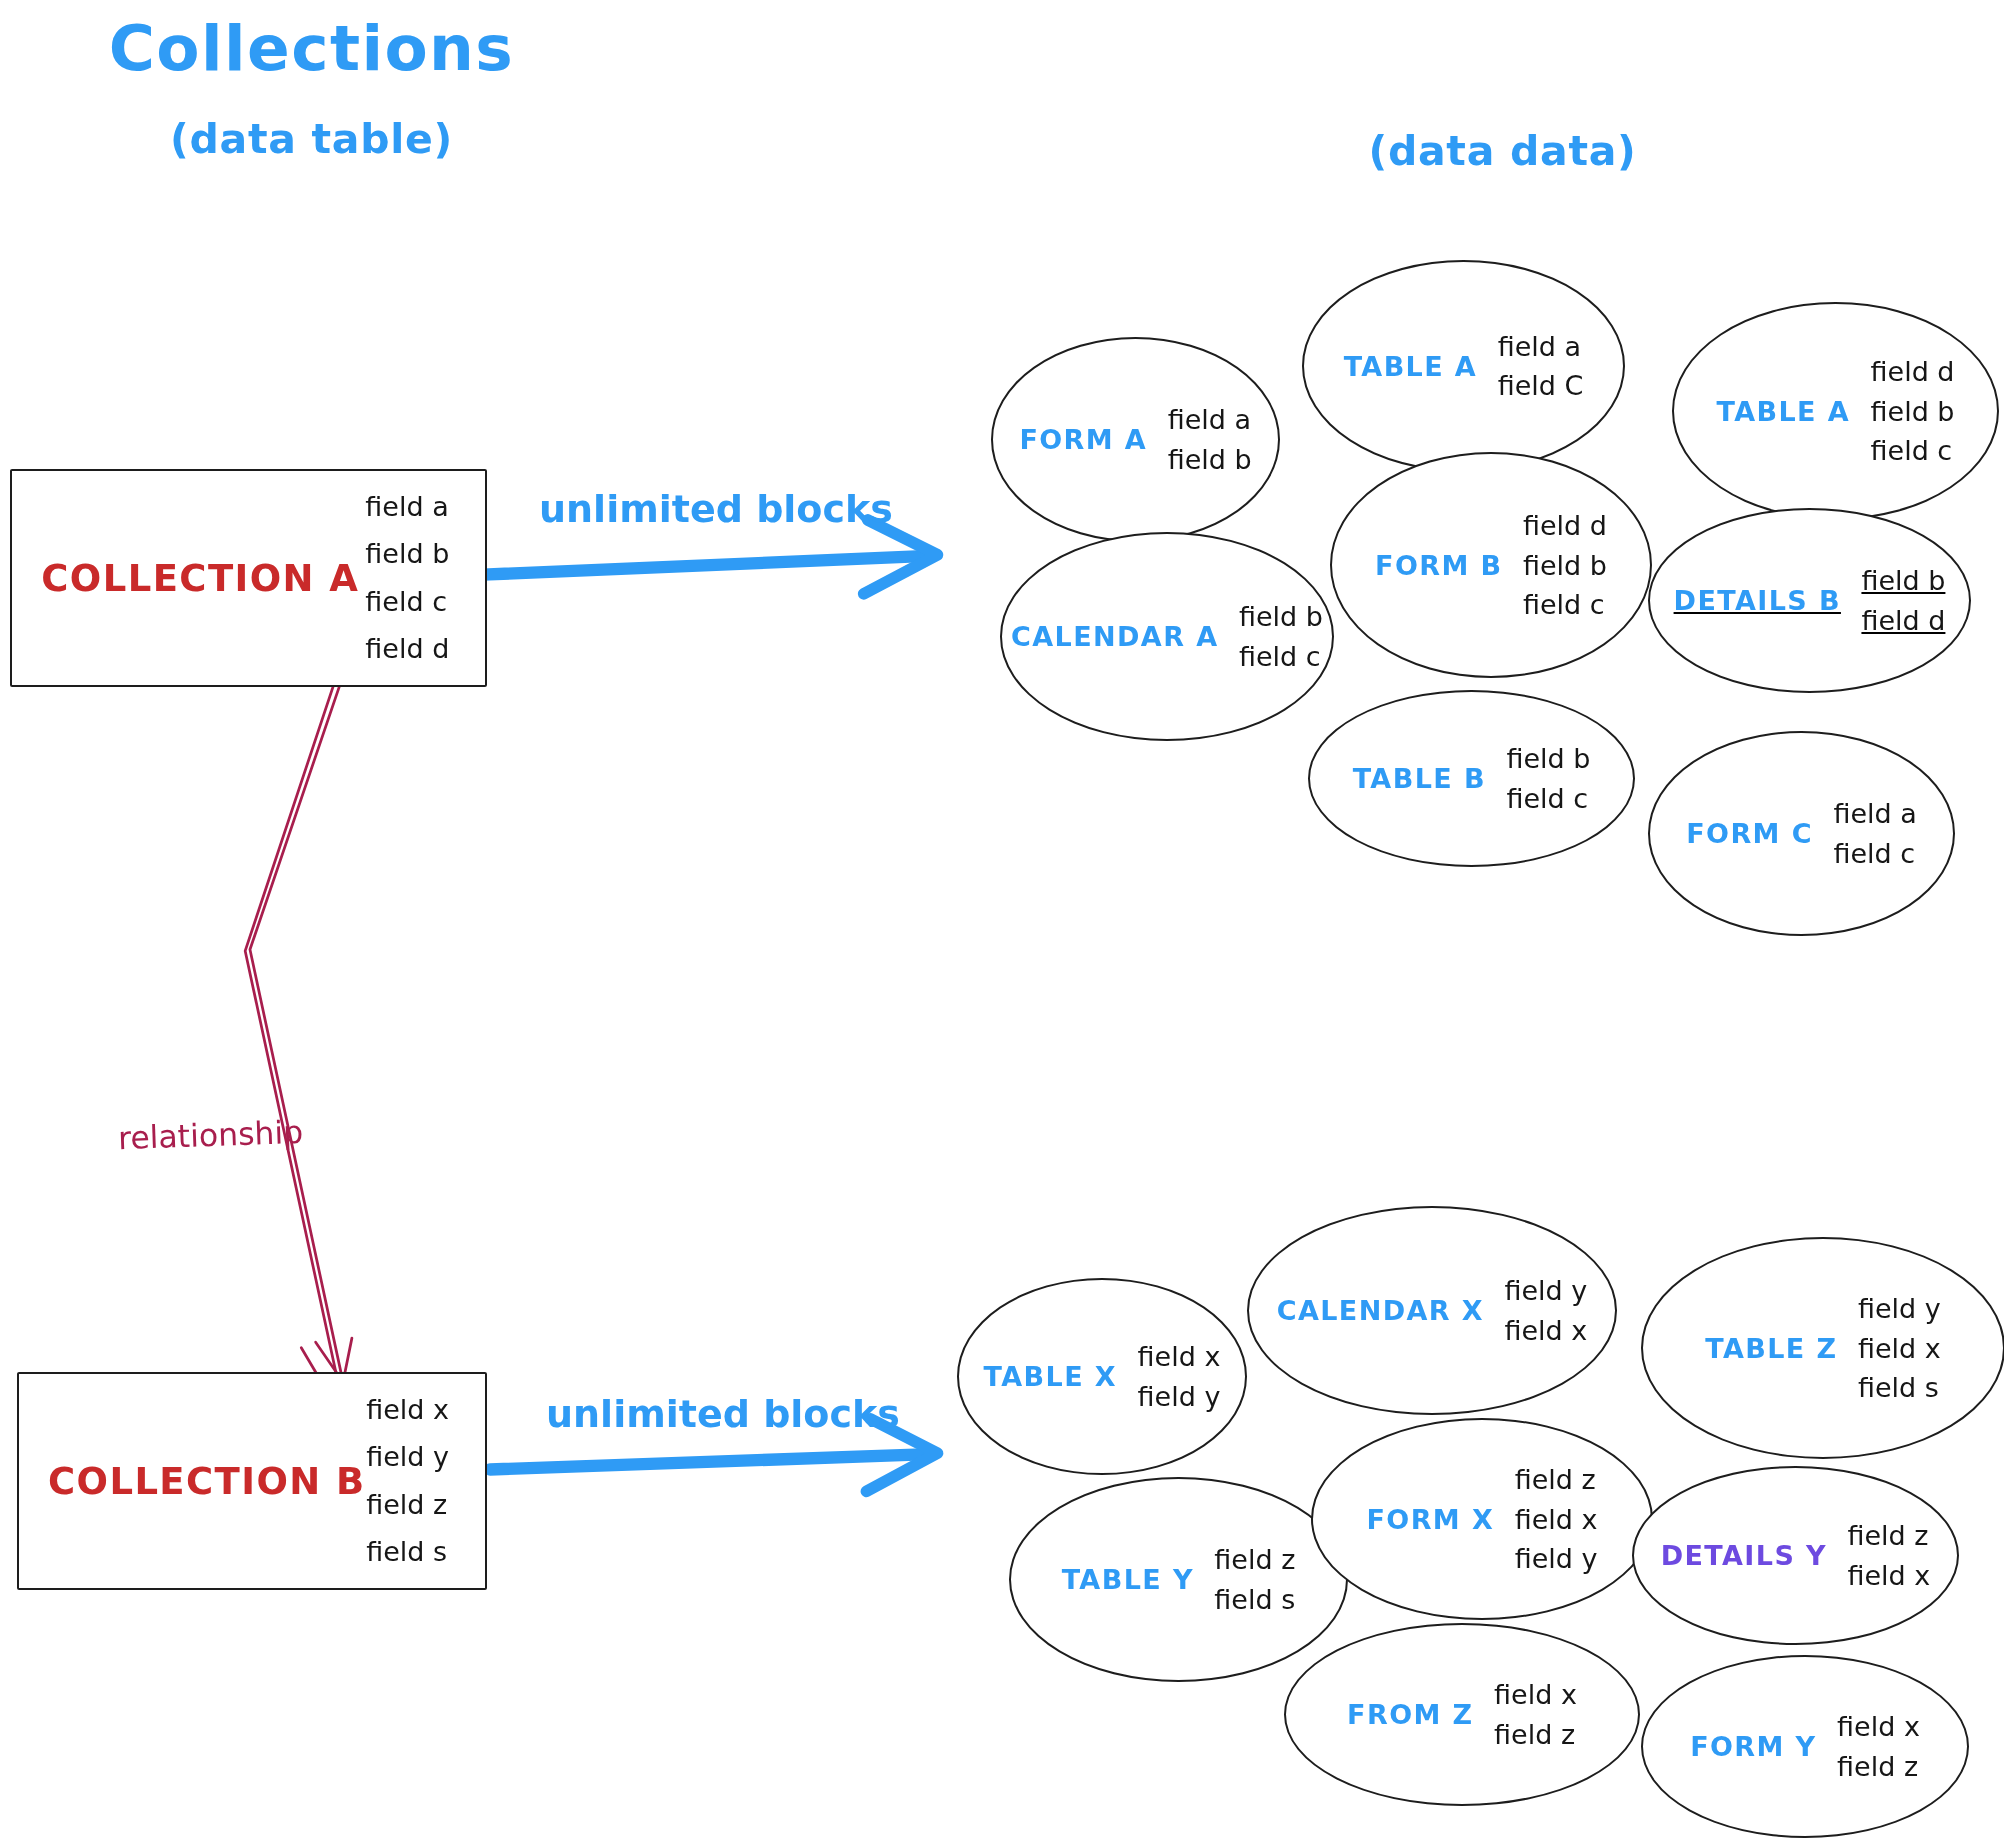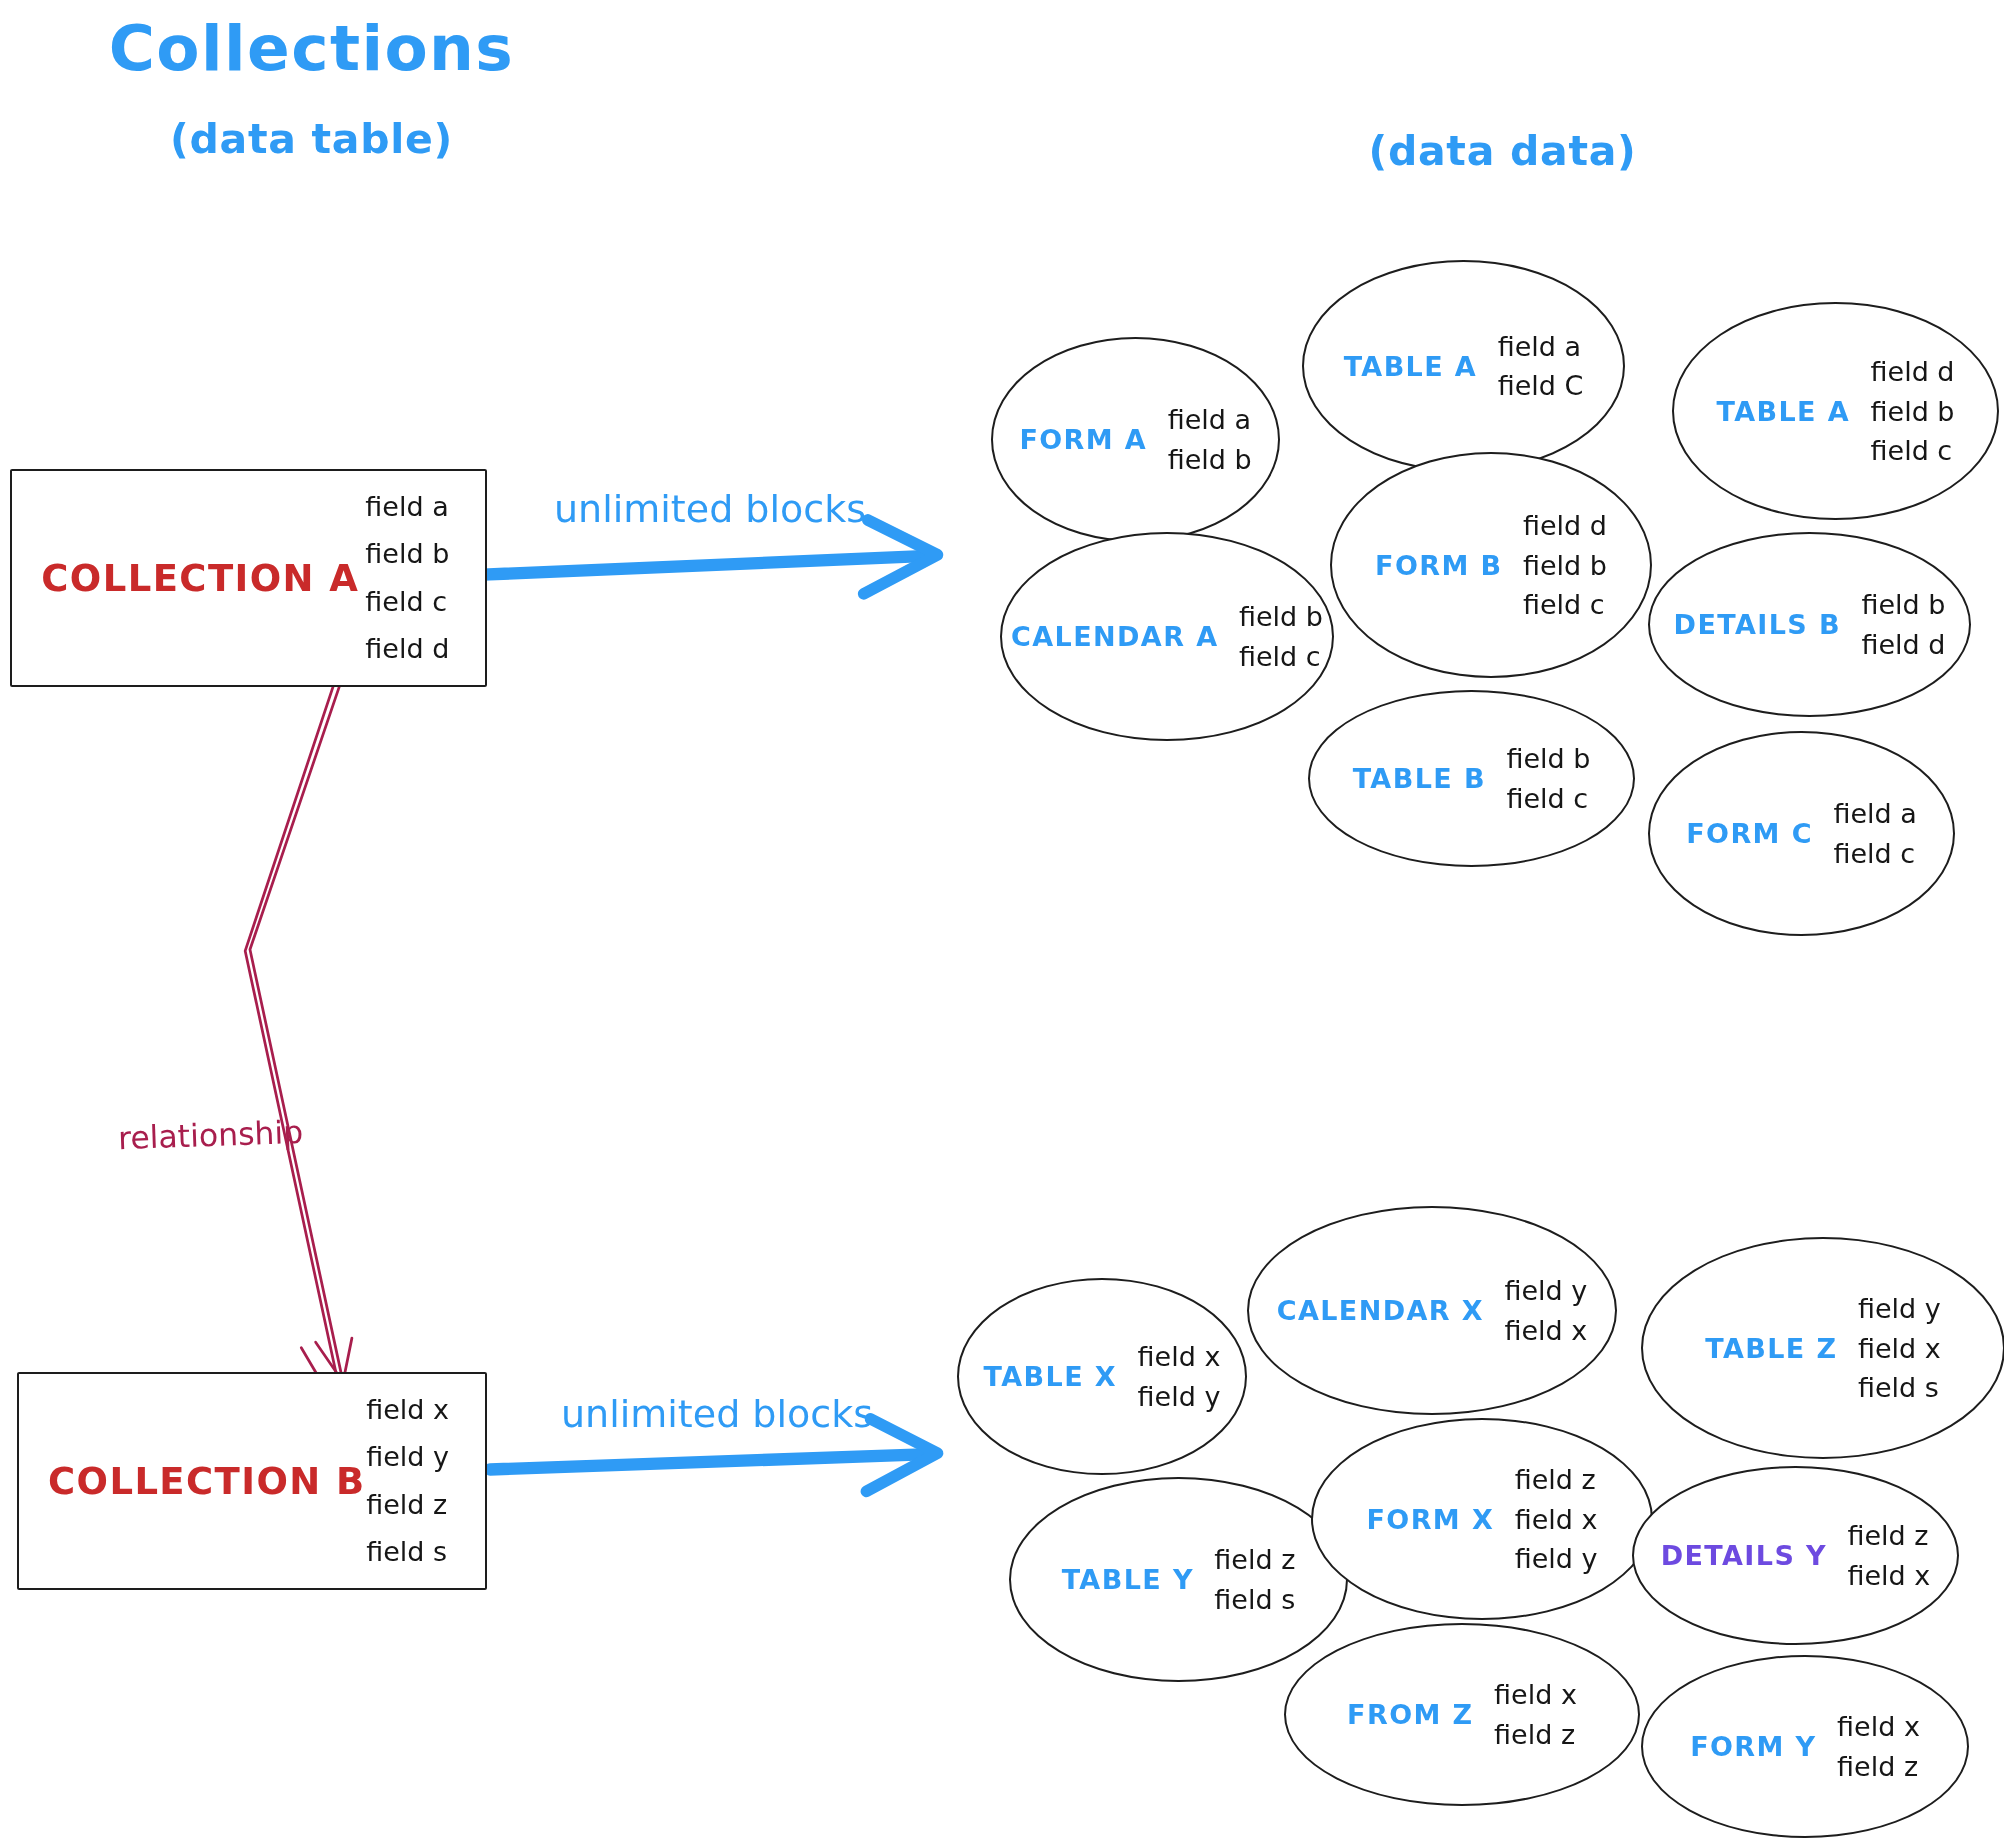"unlimited blocks" .arrowlabel { font-weight: 400 -> 700 }
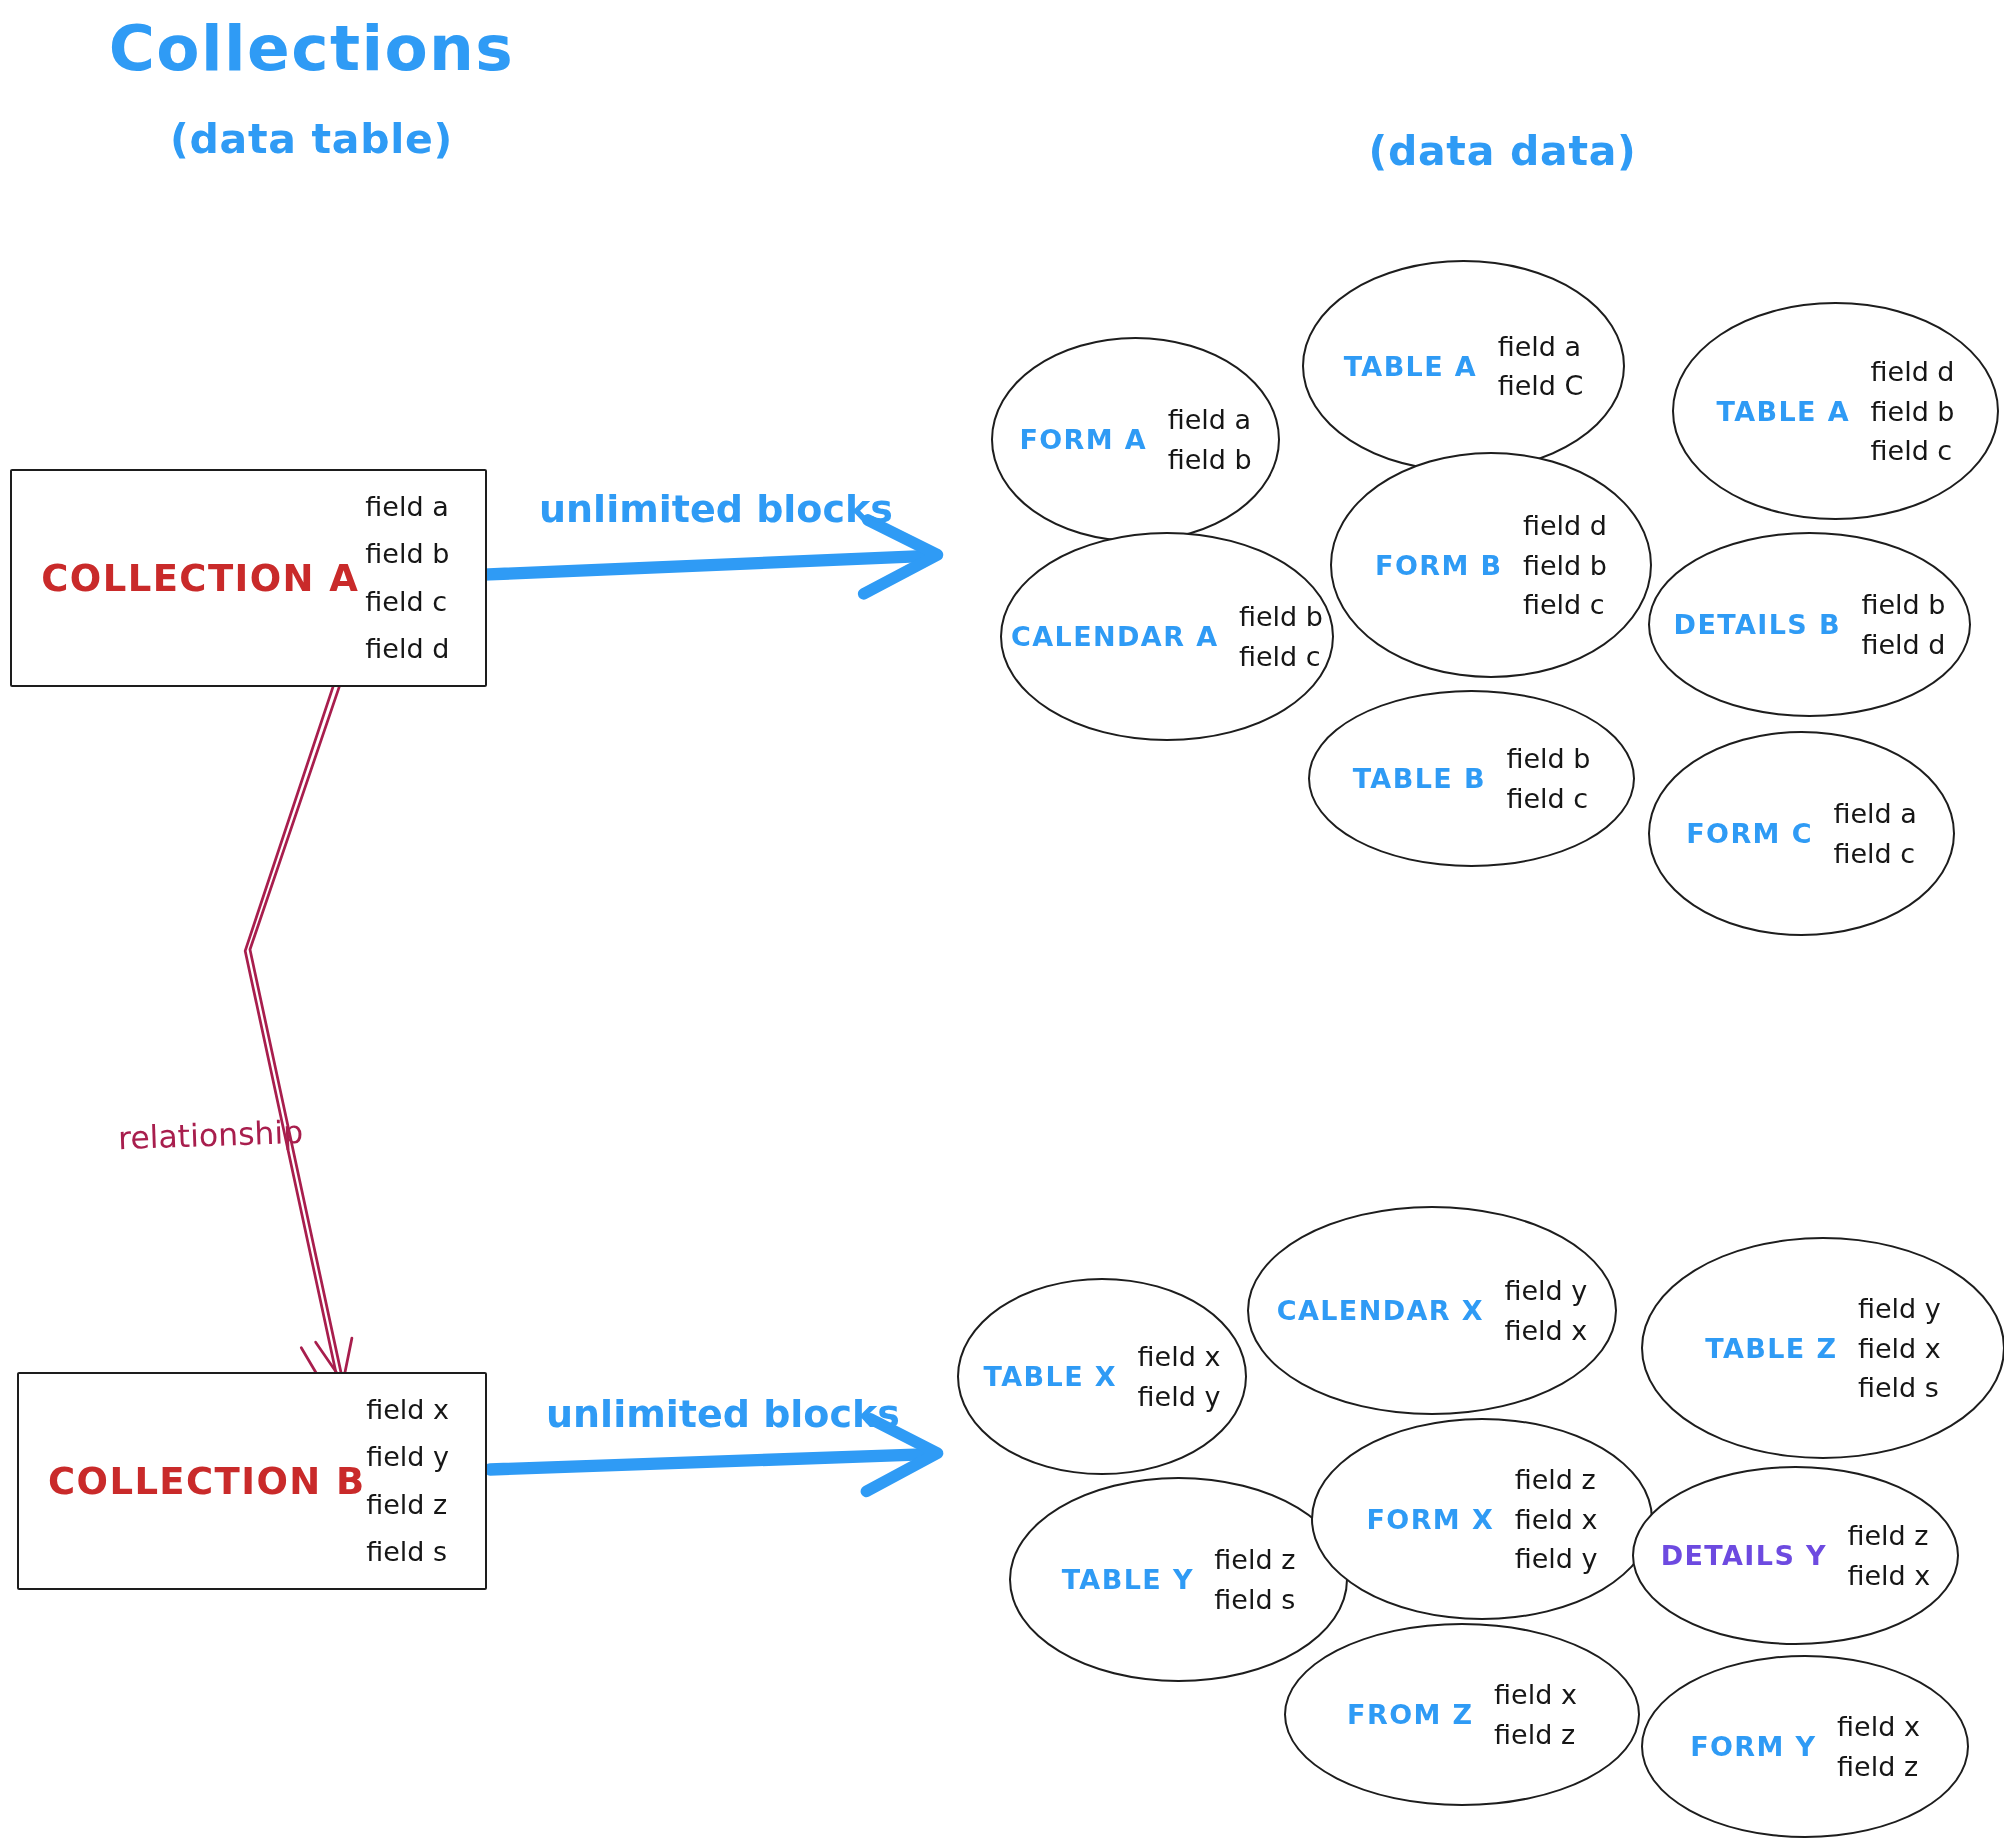"DETAILS B" div.ellipse { text-decoration: none -> underline; top: 532px -> 508px }
